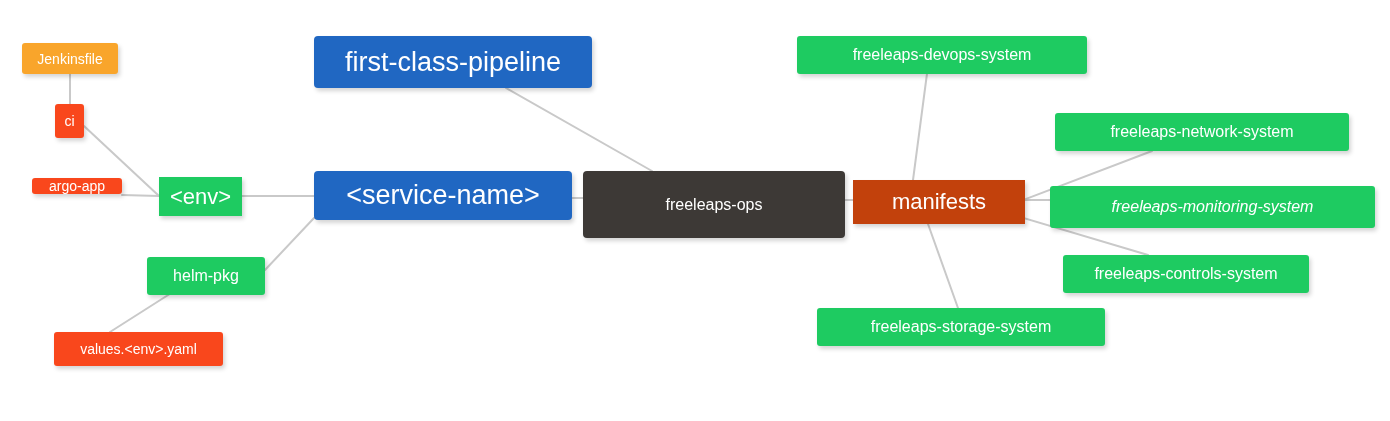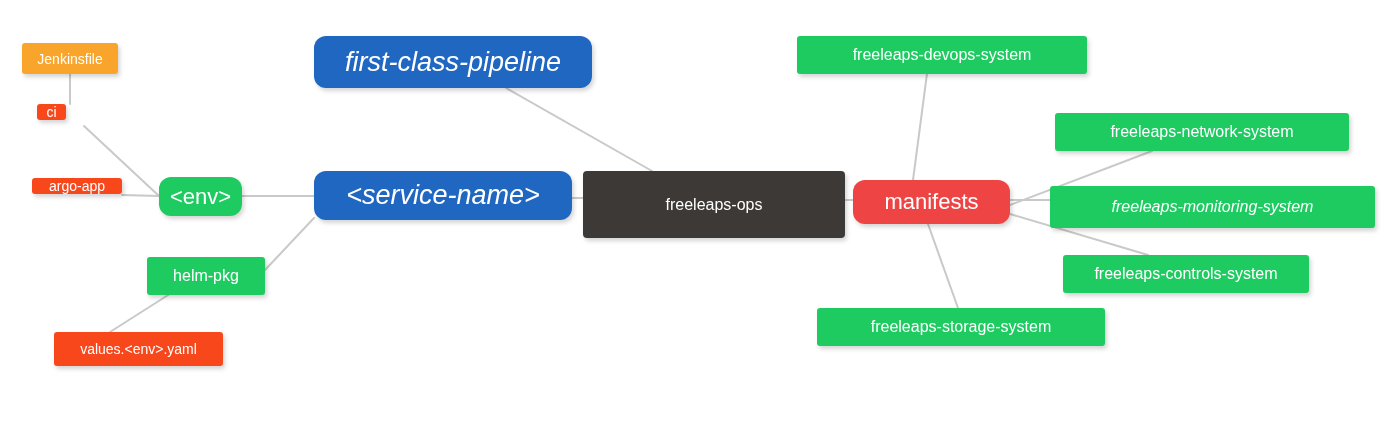"first-class-pipeline" .node.lvl-1 { border-radius: 12px -> 4px; font-style: italic -> none }
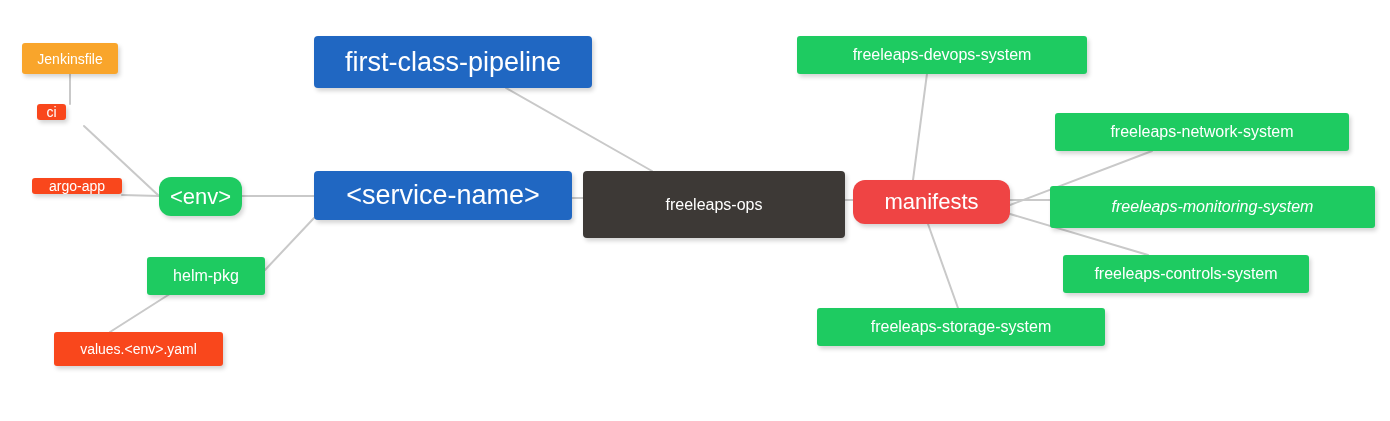"ci" div.node { height: 16px -> 34px; left: 37px -> 55px }
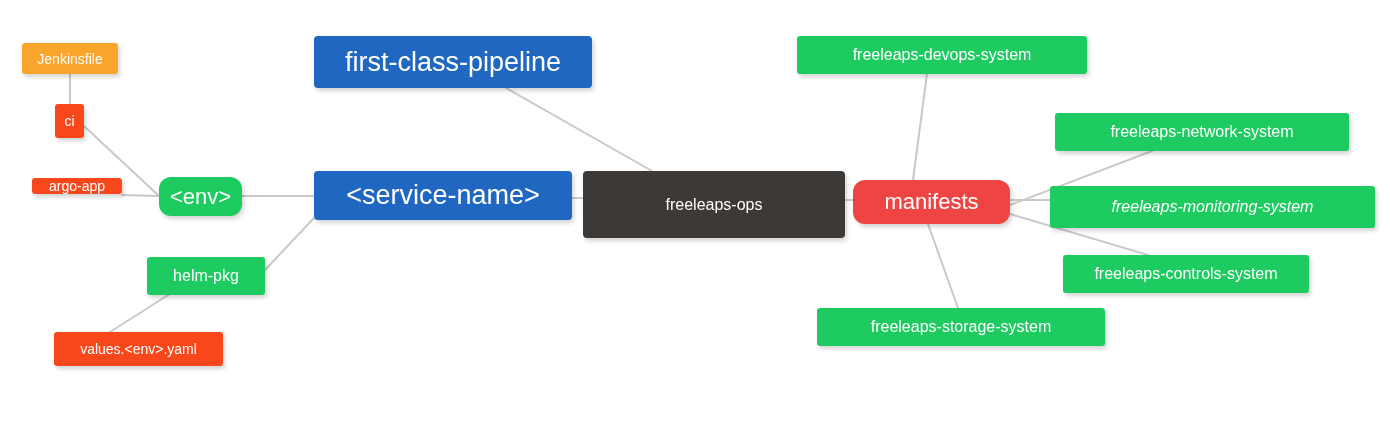"<env>" .node.lvl-2 { border-radius: 12px -> 0 }
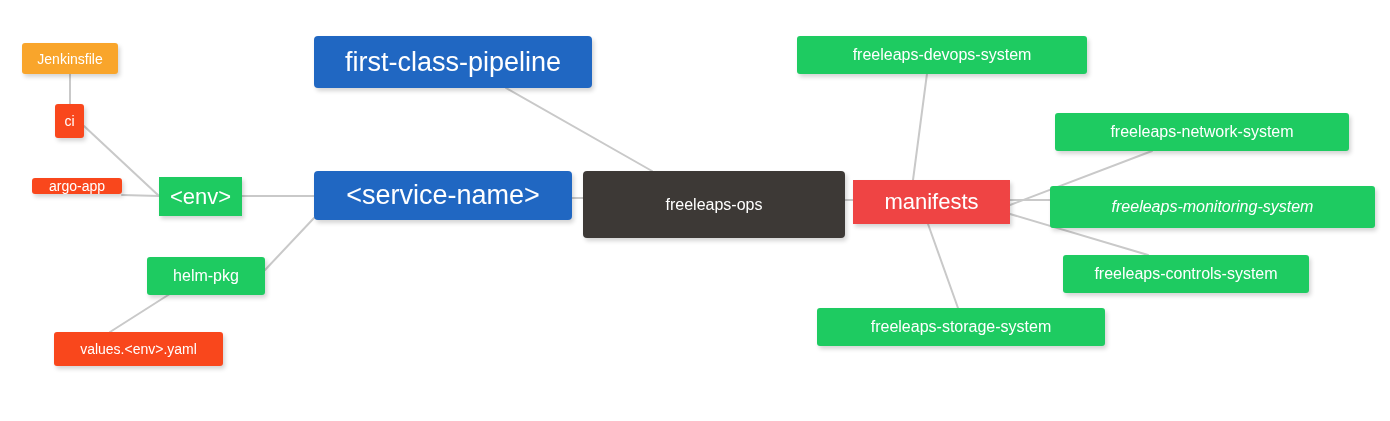"manifests" div.node { background: #ef4444 -> #c2410c; width: 157px -> 172px }
